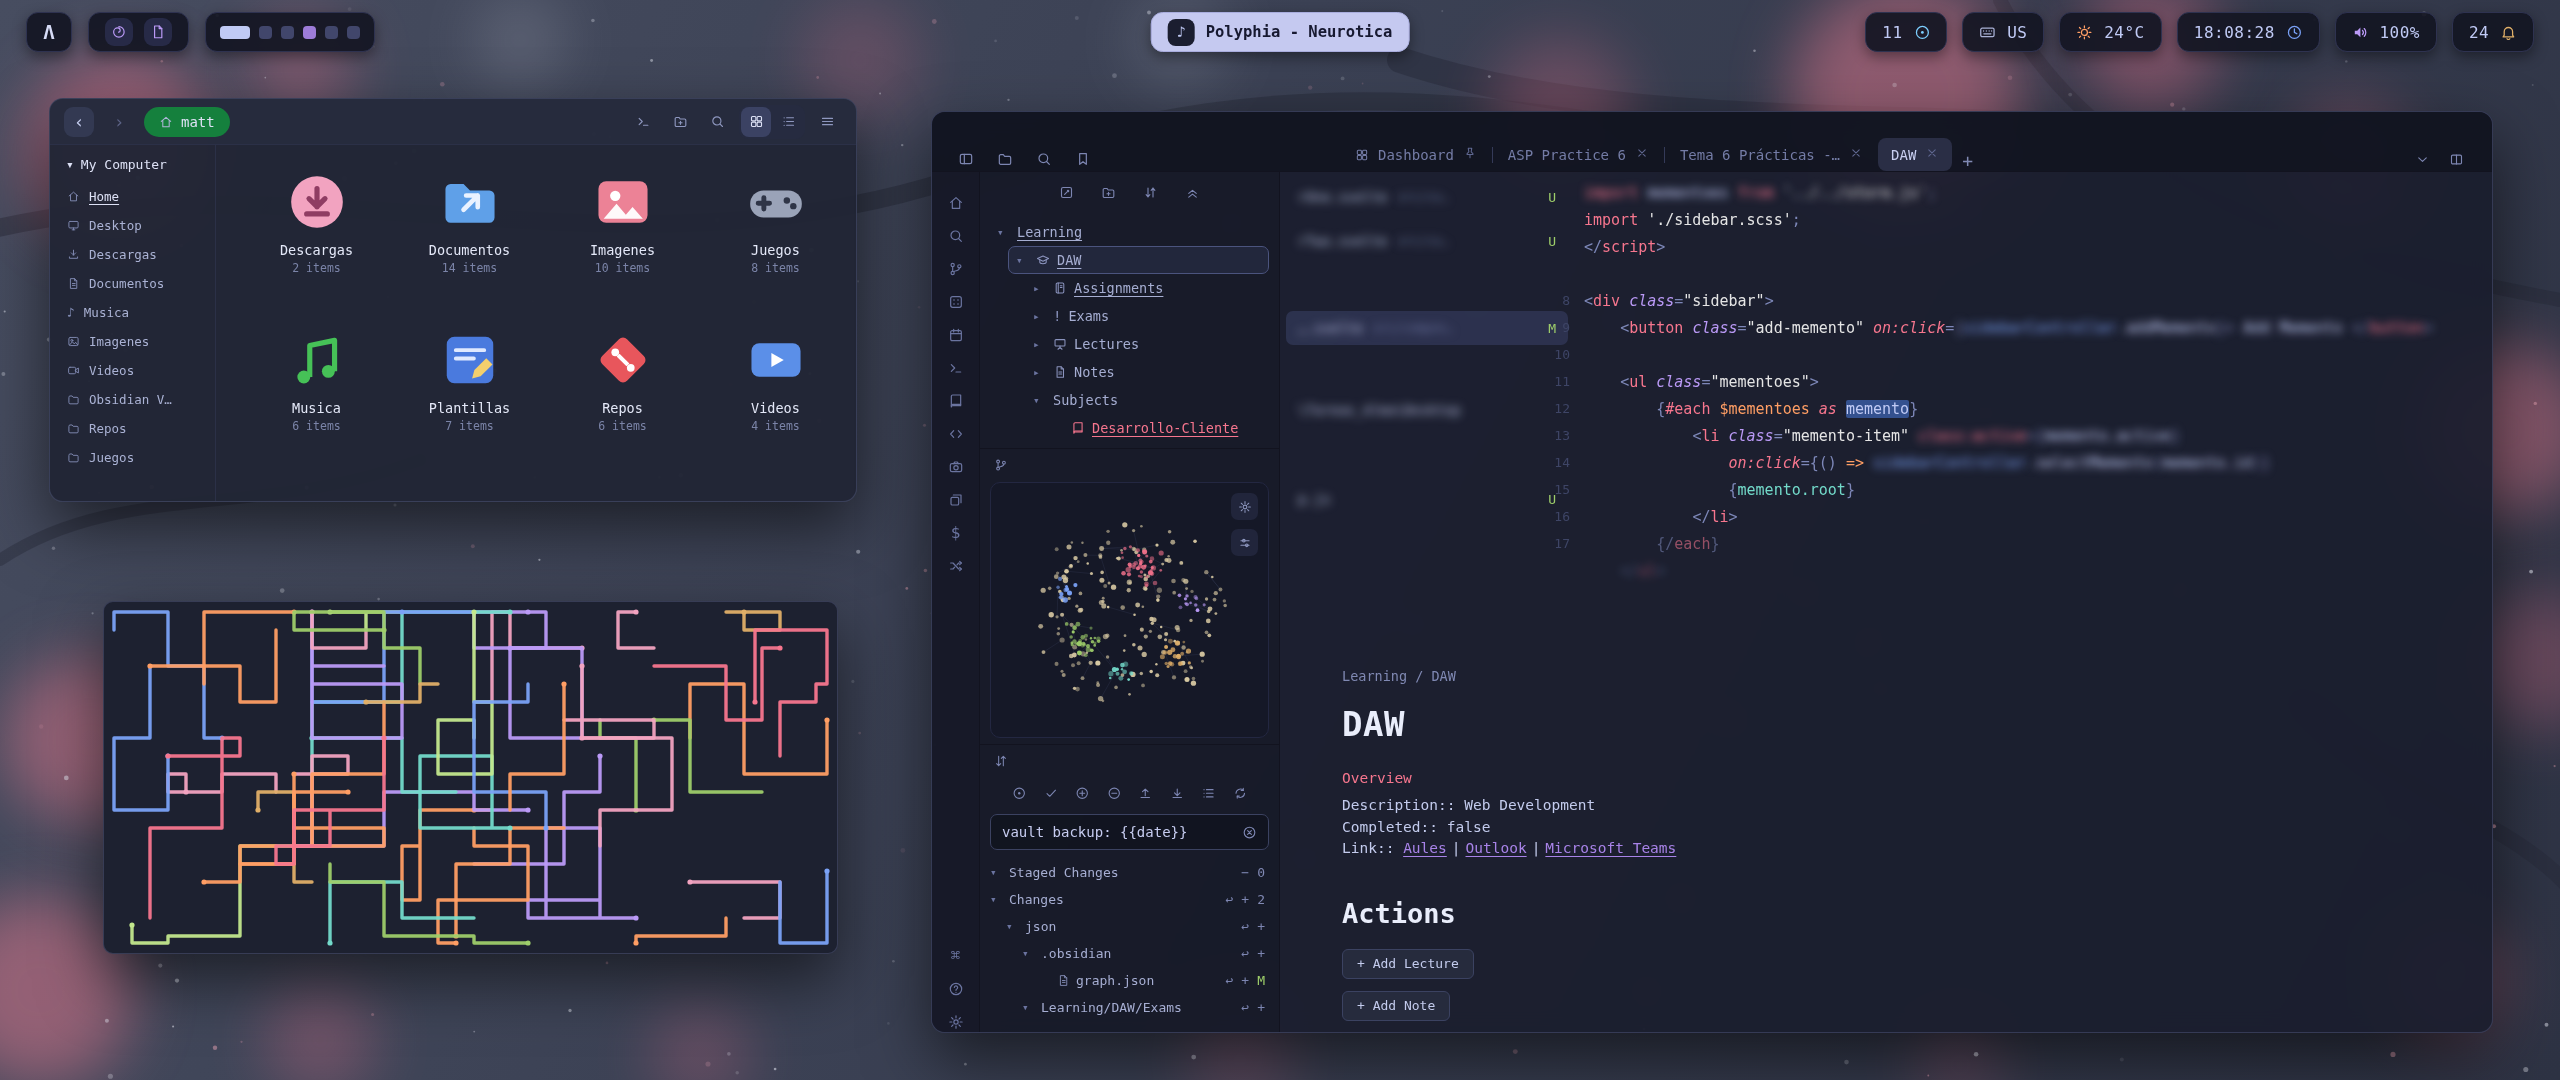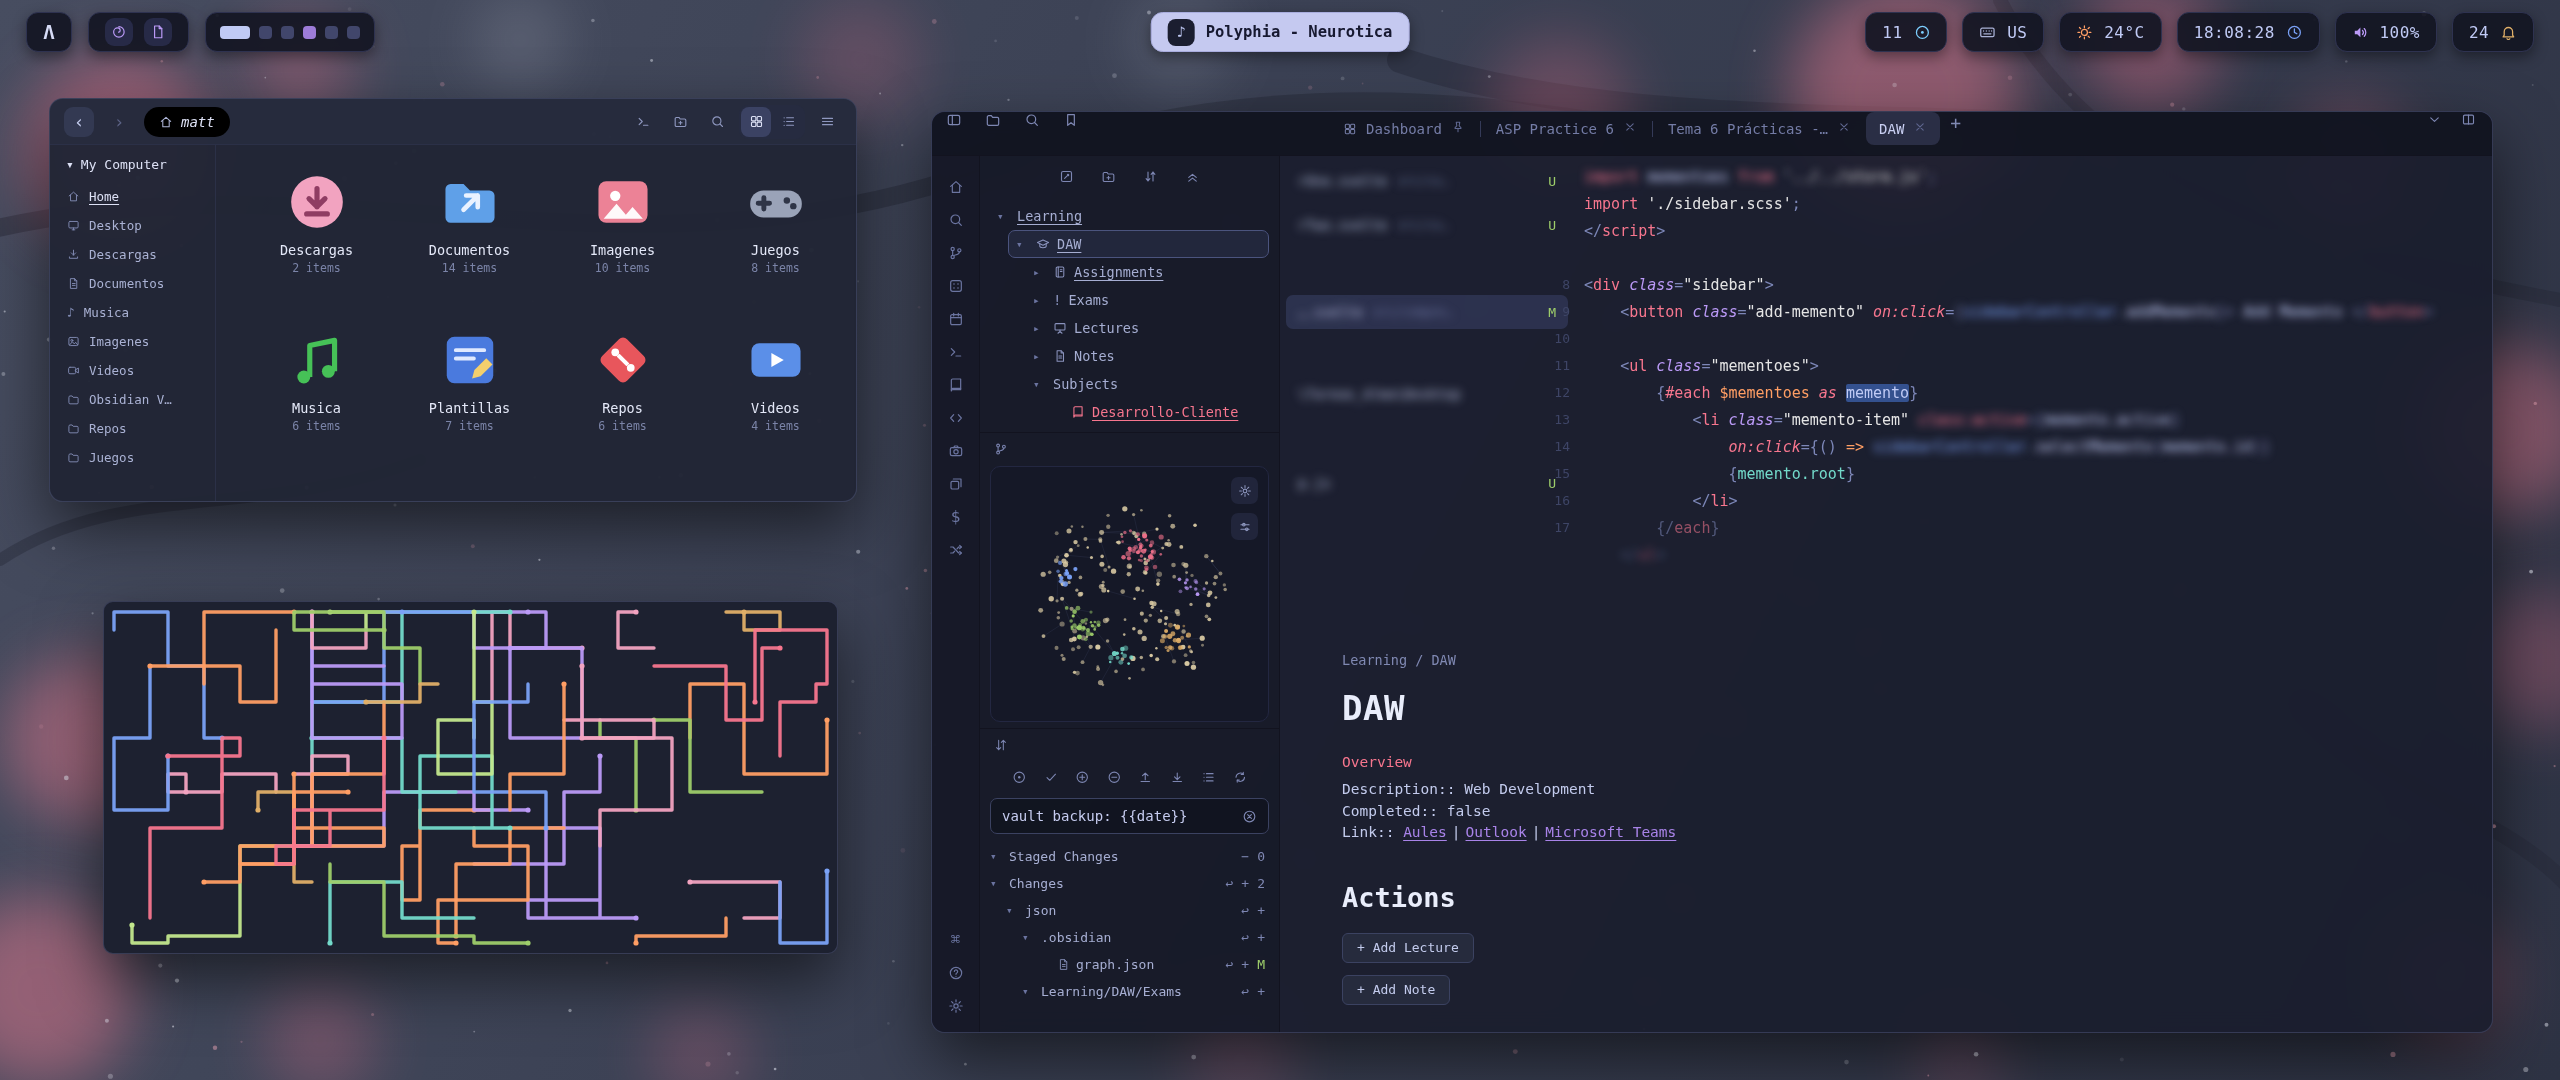"matt" .fm-path { background: #000000 -> #15803d; font-style: italic -> none }
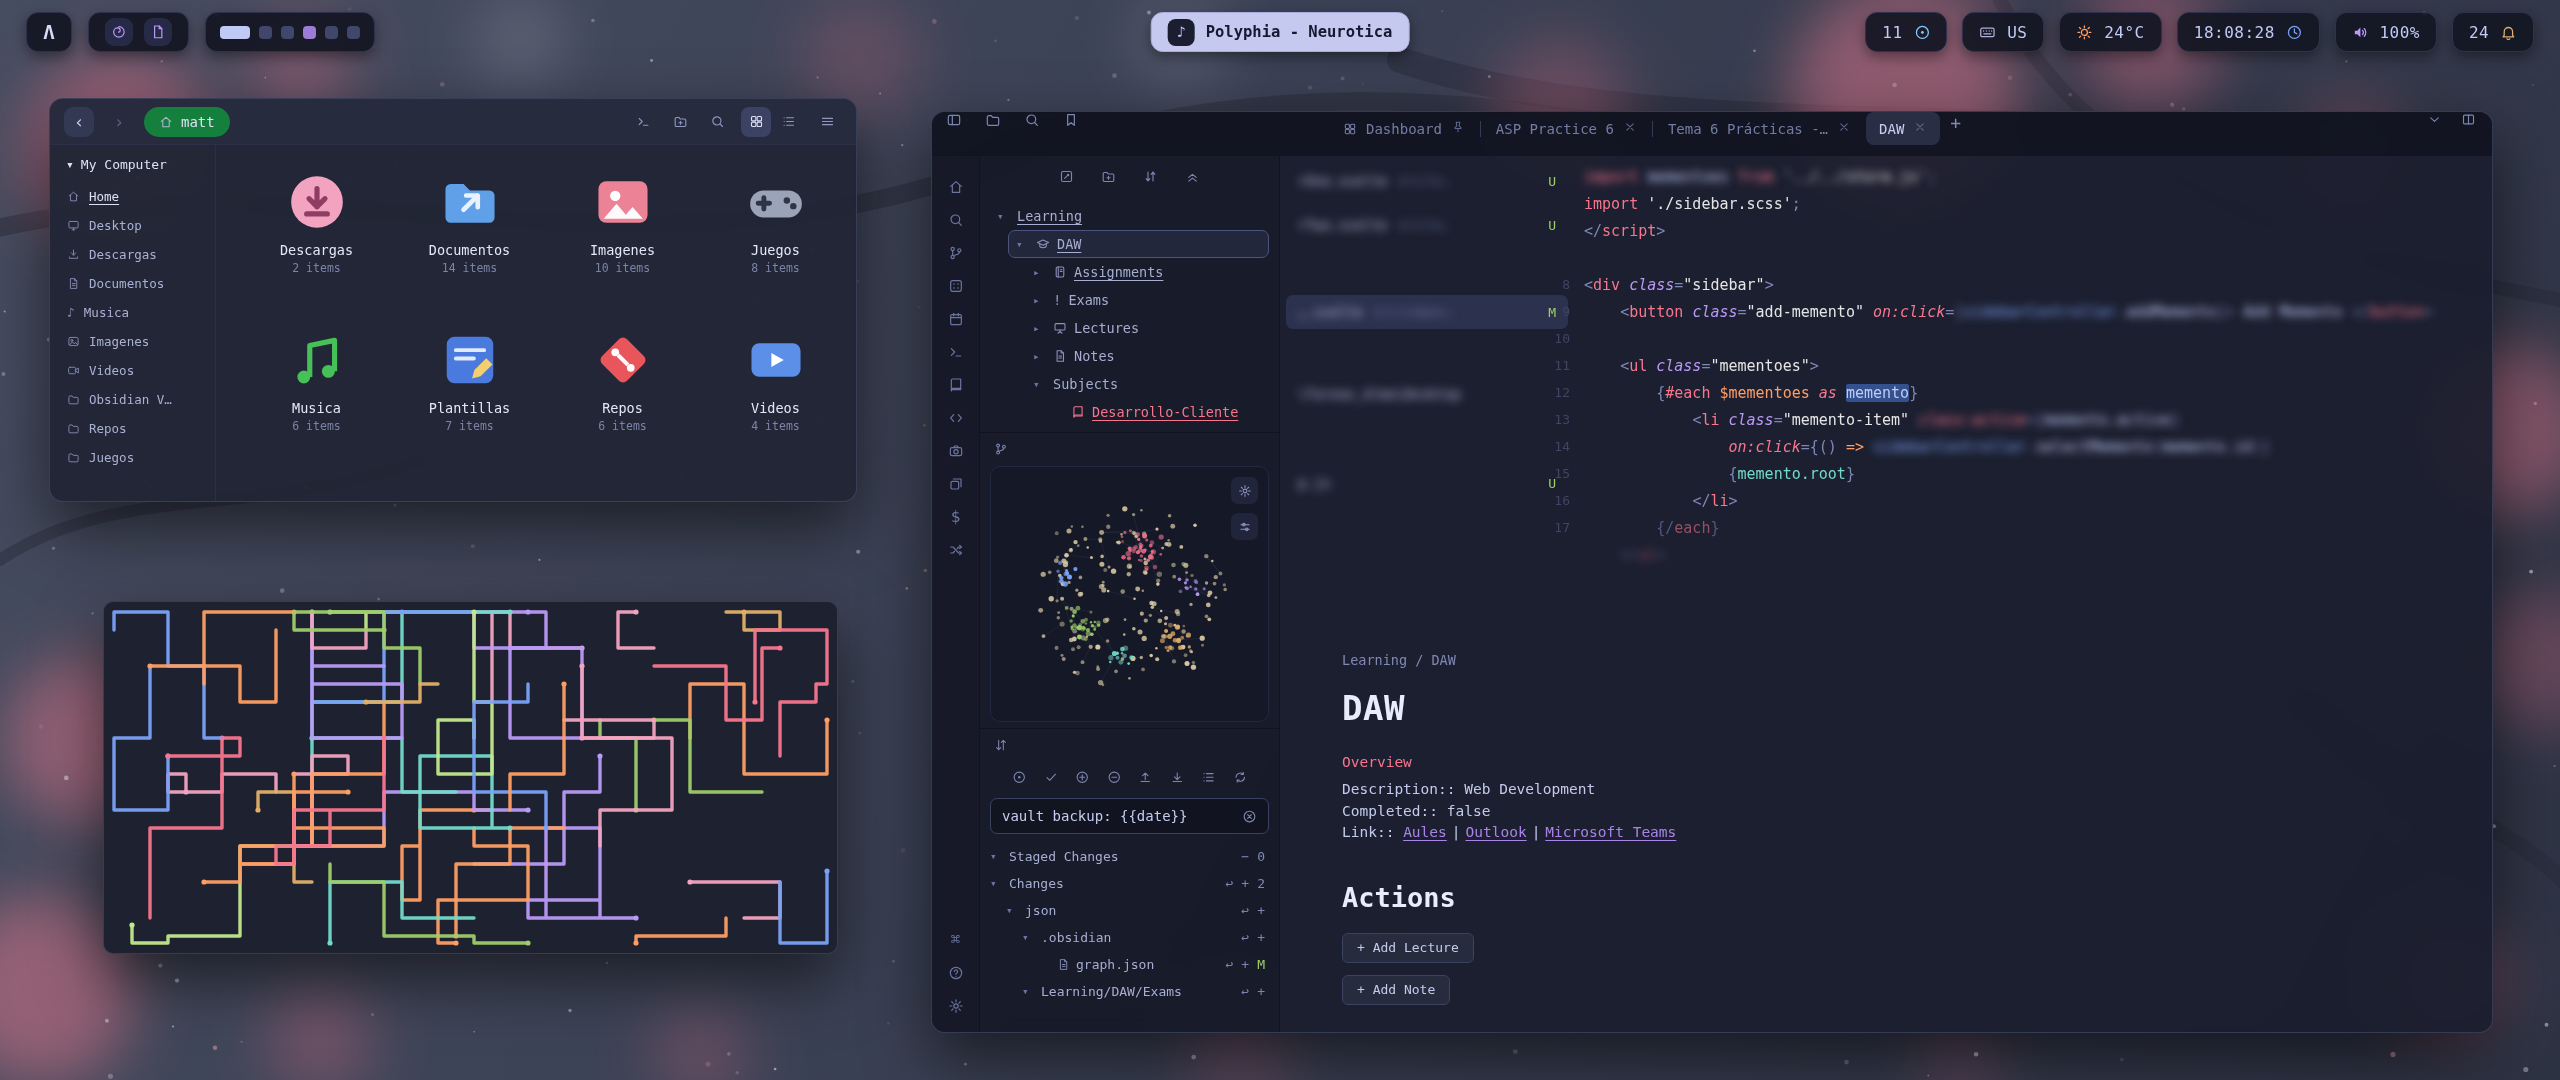"Dashboard" .ob-tabbar { align-items: flex-start -> flex-end; height: 44px -> 60px; padding: 0 8px -> 0 20px }
